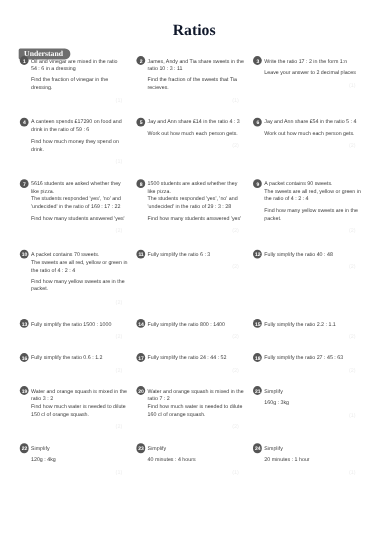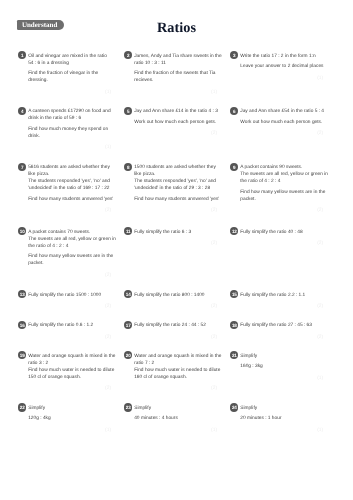"Understand" .badge { top: 20px -> 44px }
